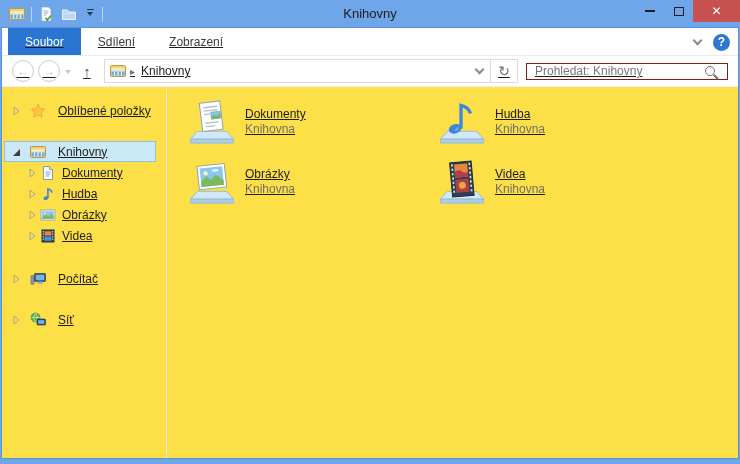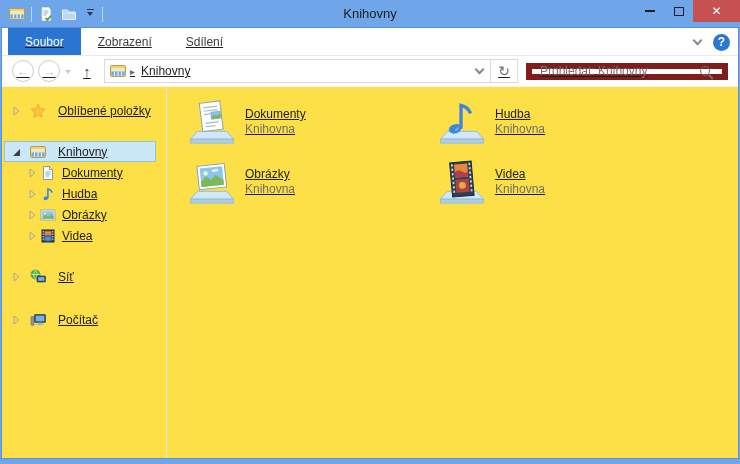"Zobrazení" div.tab { order: before "Sdílení" -> after "Sdílení" }
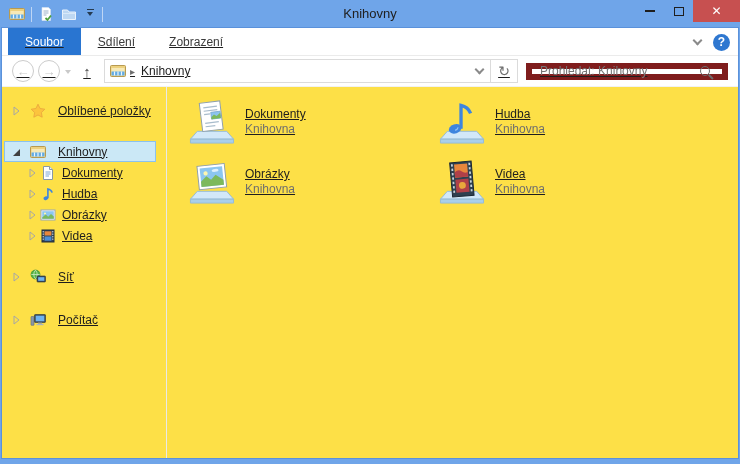"Prohledat: Knihovny" .searchbox { border: 6px solid #7f1d1d -> 1px solid #7f1d1d }
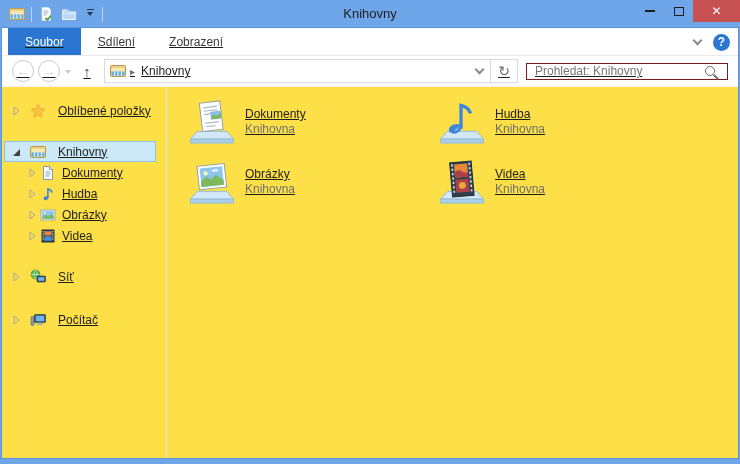"Síť" div.trow { order: before "Počítač" -> after "Počítač" }
